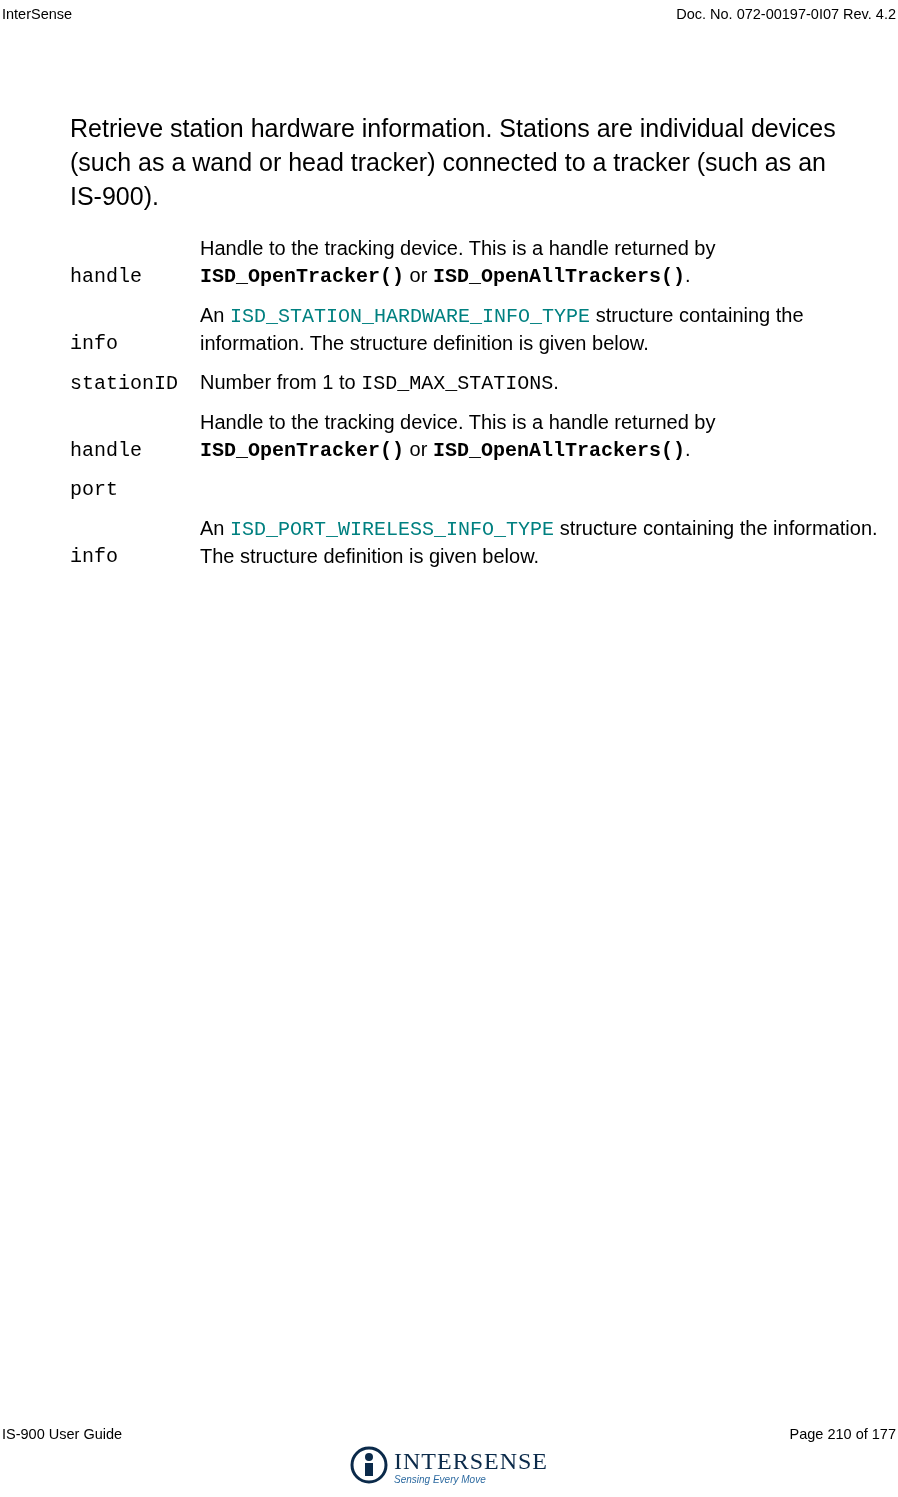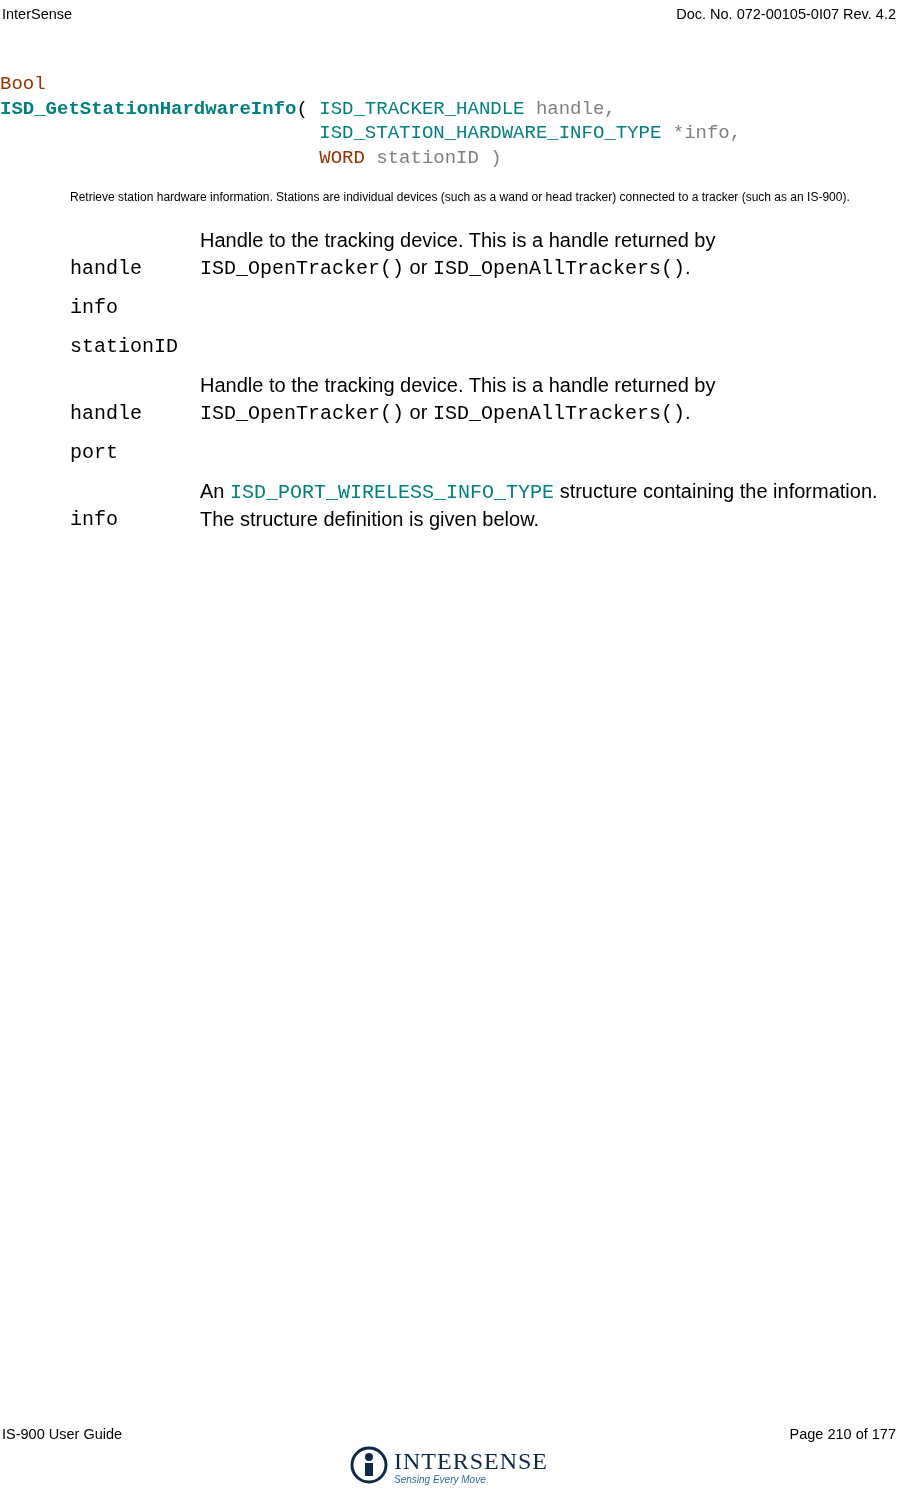"Doc. No. 072-00105-0I07 Rev. 4.2" span { text: 072-00105-0I07 -> 072-00197-0I07 }
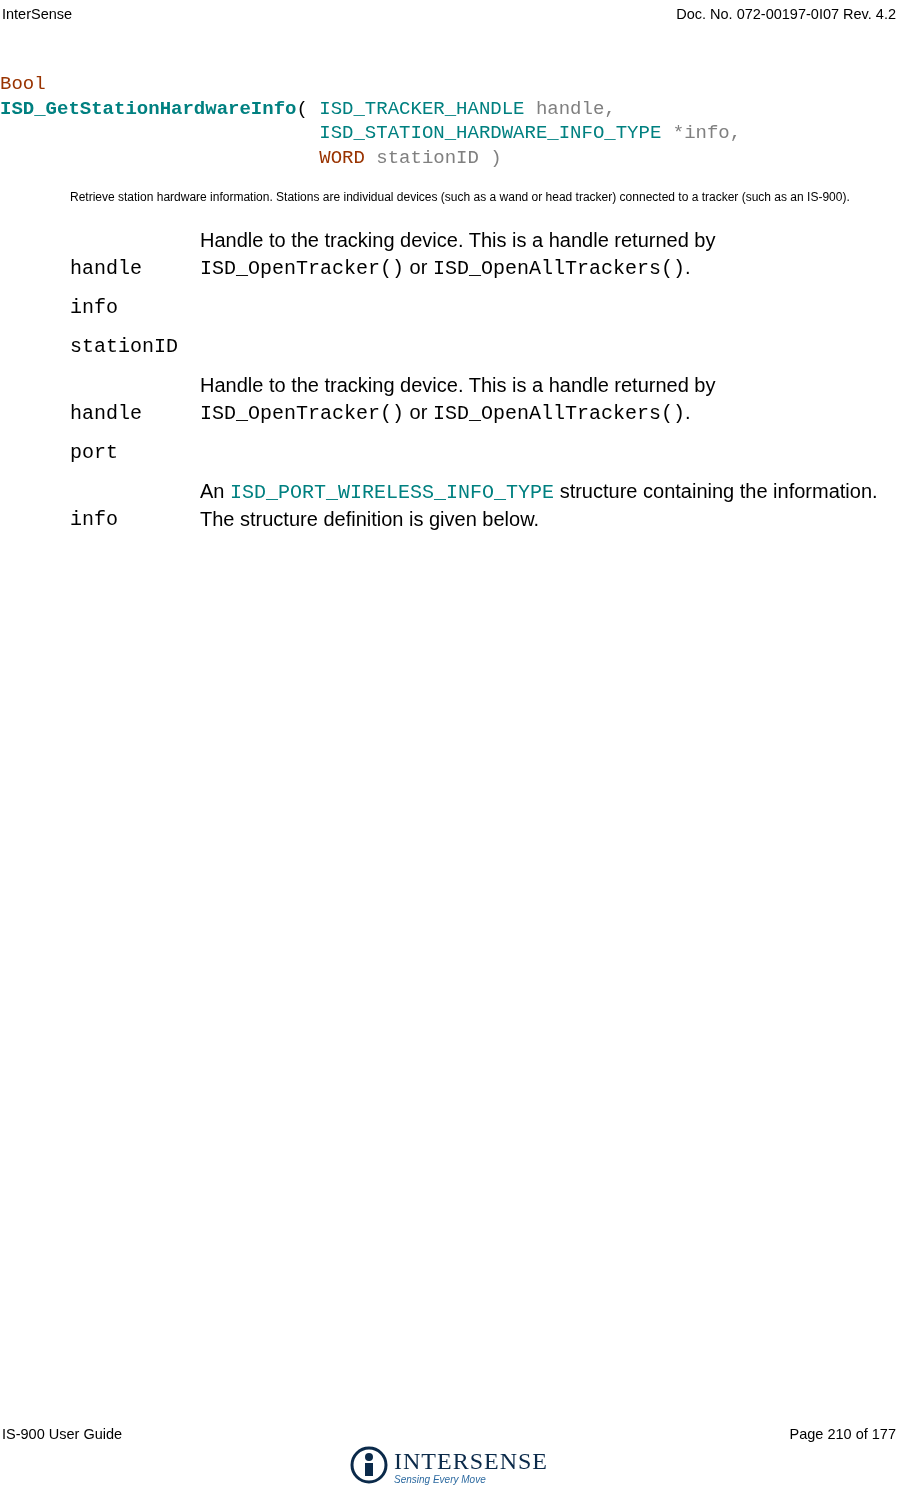"Bool ISD_GetStationHardwareInfo(" div.sig { html: <div><span>Bool</span> <span>ISD_GetStationHardwareInfo</span><span>( </span><span>ISD_TRACKER_HANDLE</span><span> handle,</span> <span>ISD_STATION_HARDWARE_INFO_TYPE</span><span> *info,</span> <span>WORD</span><span> stationID )</span></div> -> none }
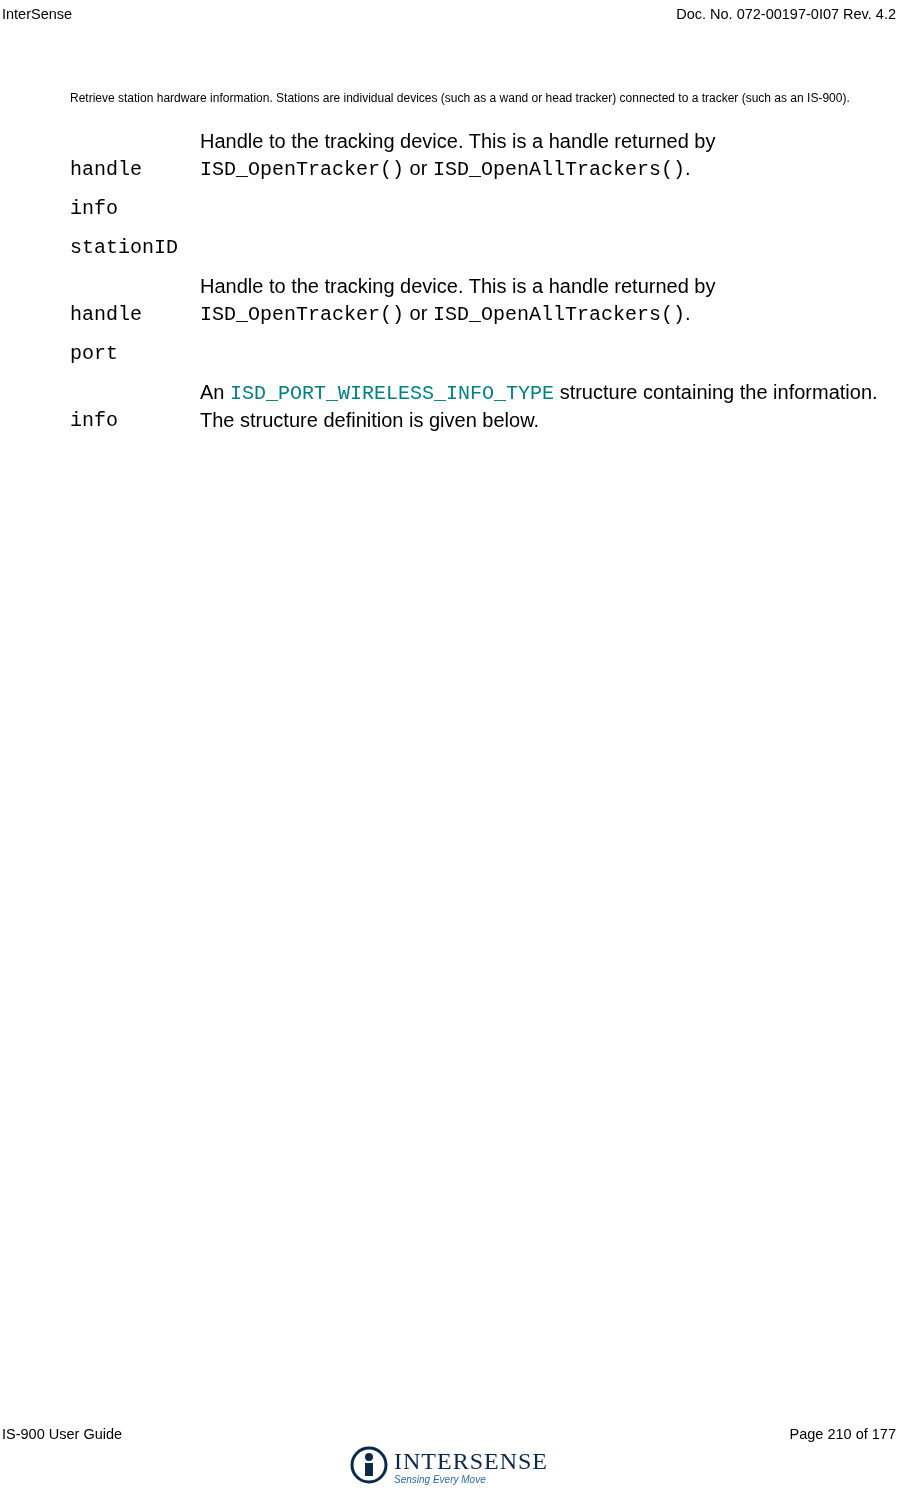"Retrieve station hardware information." .desc { font-size: 12px -> 25px; margin: 18px 0 22px 70px -> 40px 0 22px 70px }
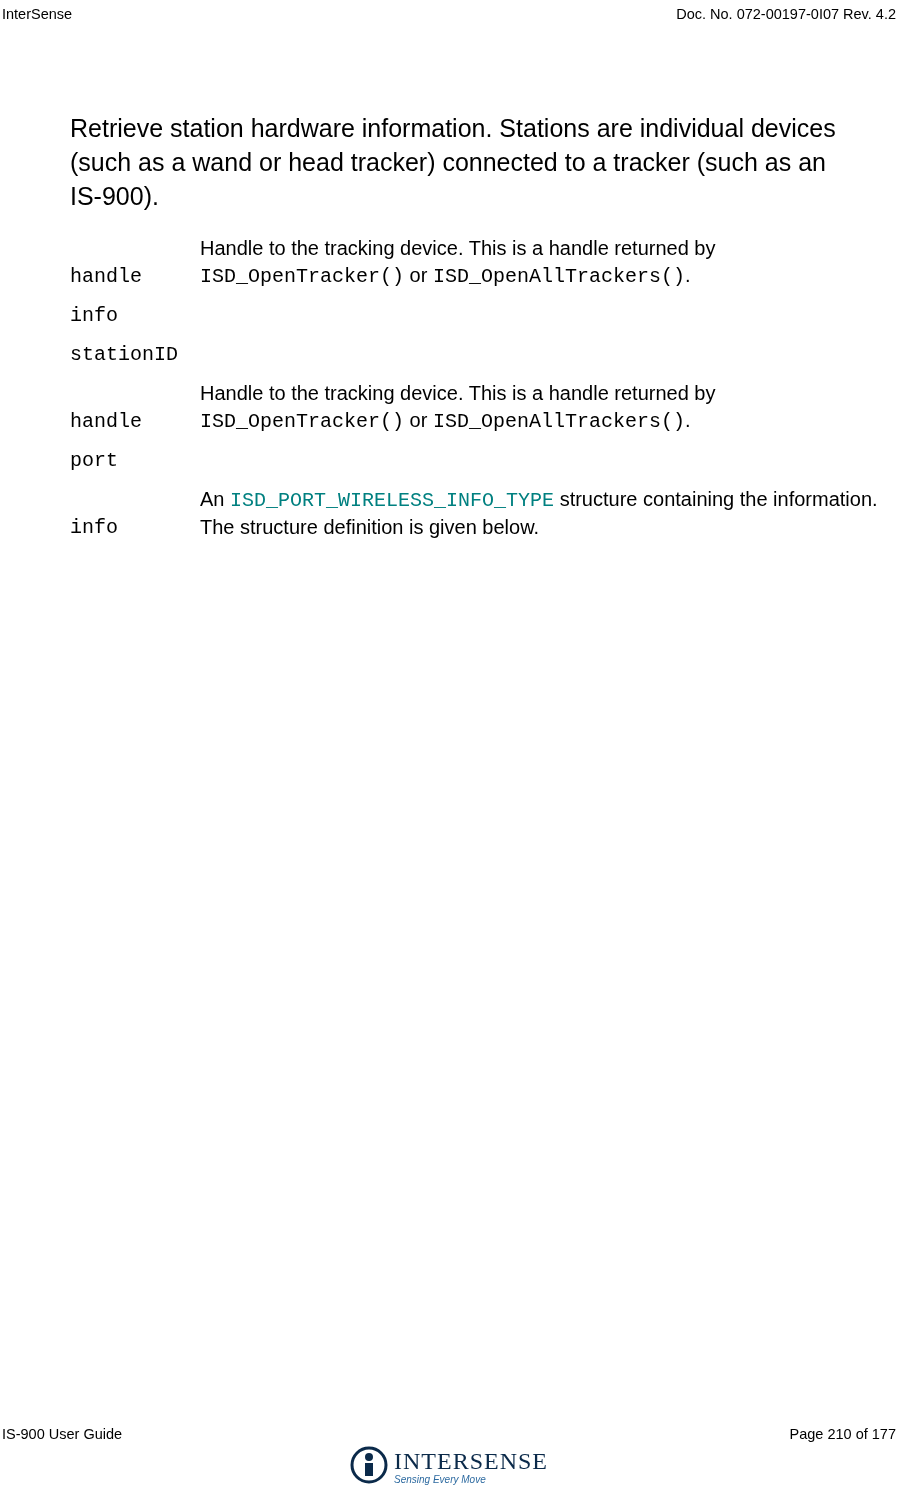"ISD_OpenTracker()" .inline-mono { font-weight: normal -> bold }
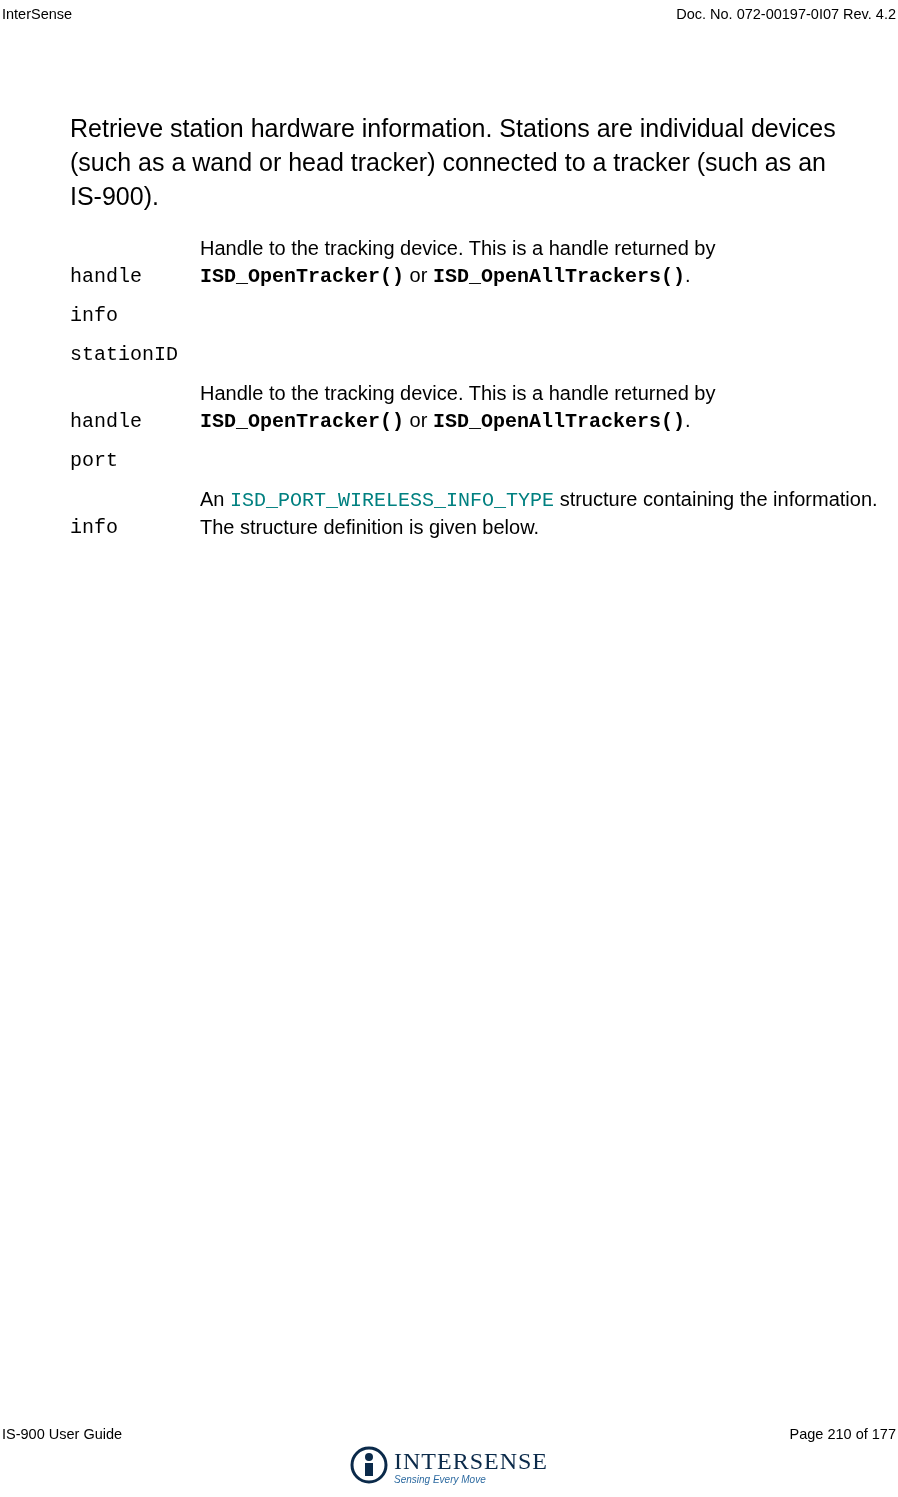"An ISD_STATION_HARDWARE_INFO_TYPE" div.param-text { html: none -> <div> <span>An </span><span>ISD_STATION_HARDWARE_INFO_TYPE</span><span> structure containing the information. The structure definition is given below.</span> </div> }
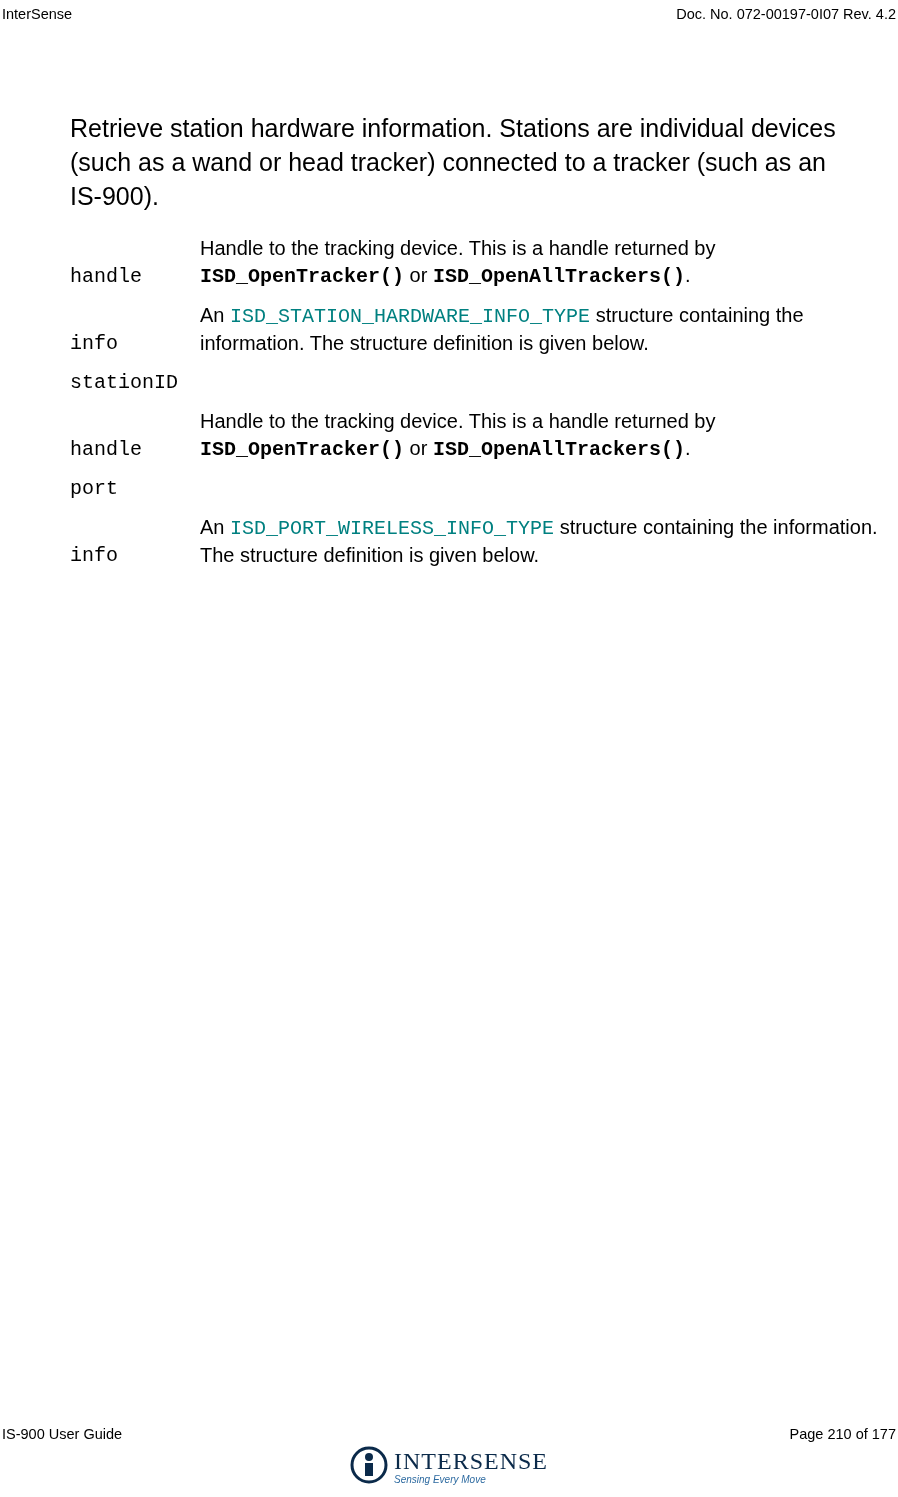"Number from 1 to ISD_MAX_STATIONS." div.param-text { html: none -> <div> <span>Number from 1 to </span><span>ISD_MAX_STATIONS</span><span>.</span> </div> }
